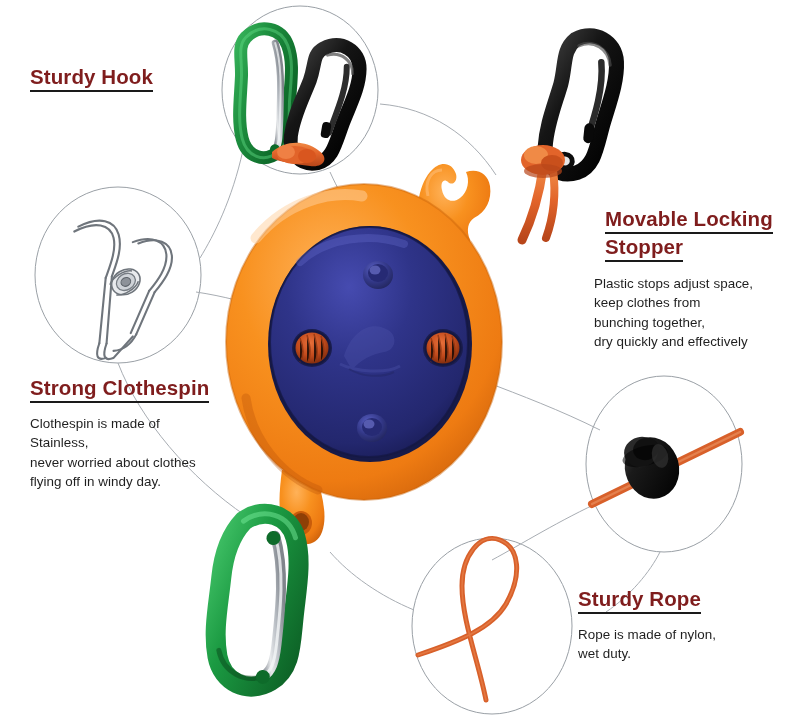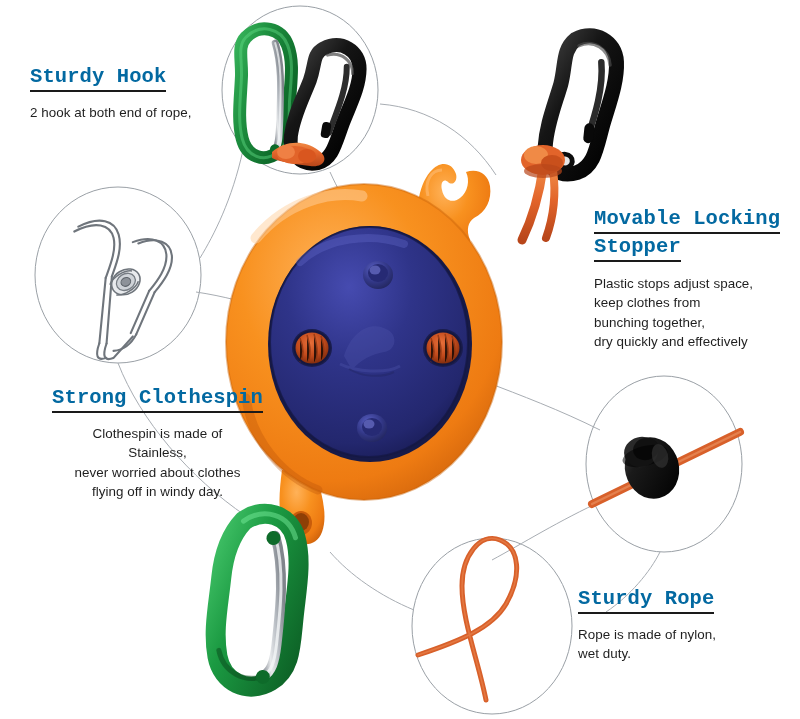"Sturdy Hook" .c-title { color: #0369a1 -> #7f1d1d; font-family: Liberation Mono, monospace -> none }
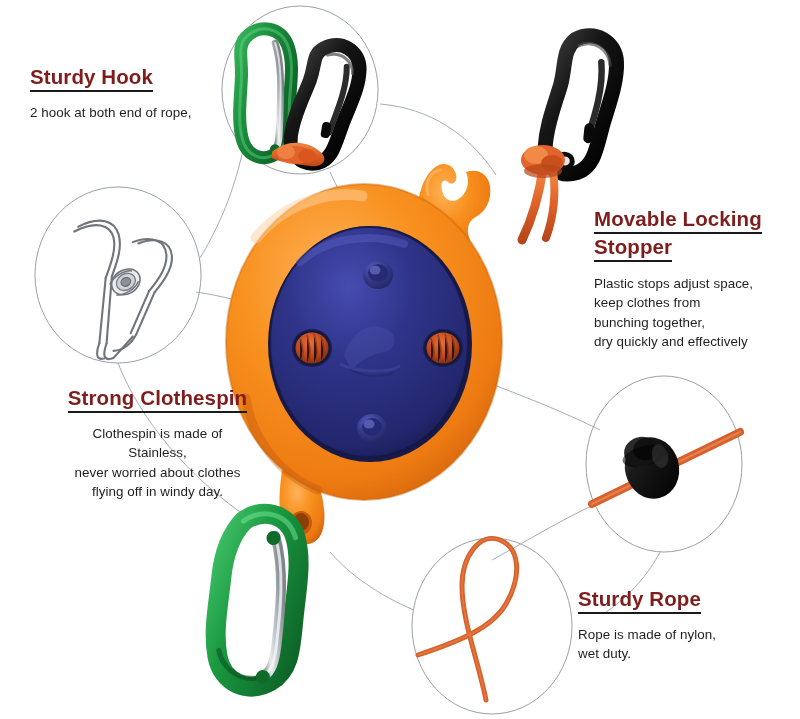"2 hook at both end" div { html: <div>2 hook at both end of rope,</div> -> none }
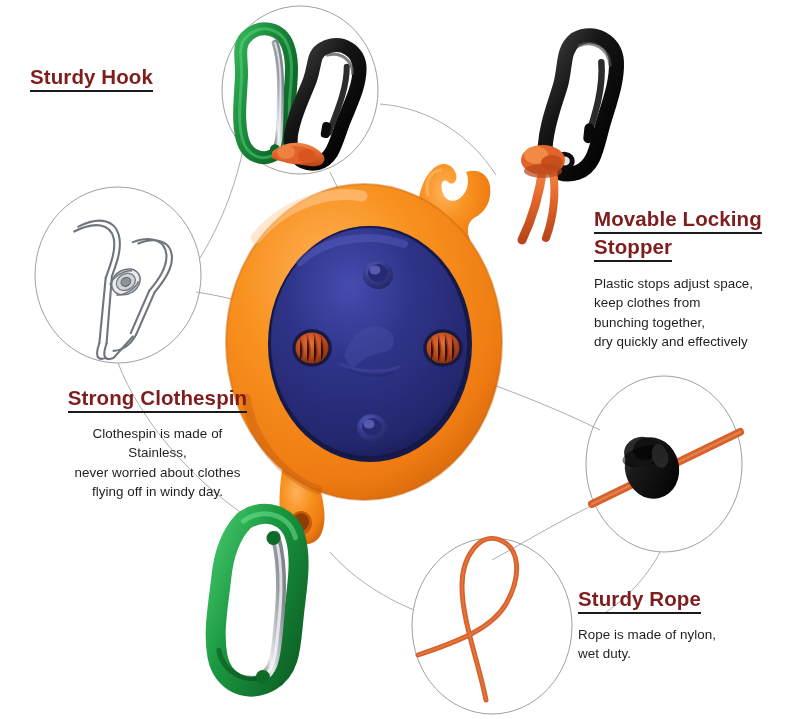"Movable Locking" .c-title.two-line { margin-left: none -> 11px }
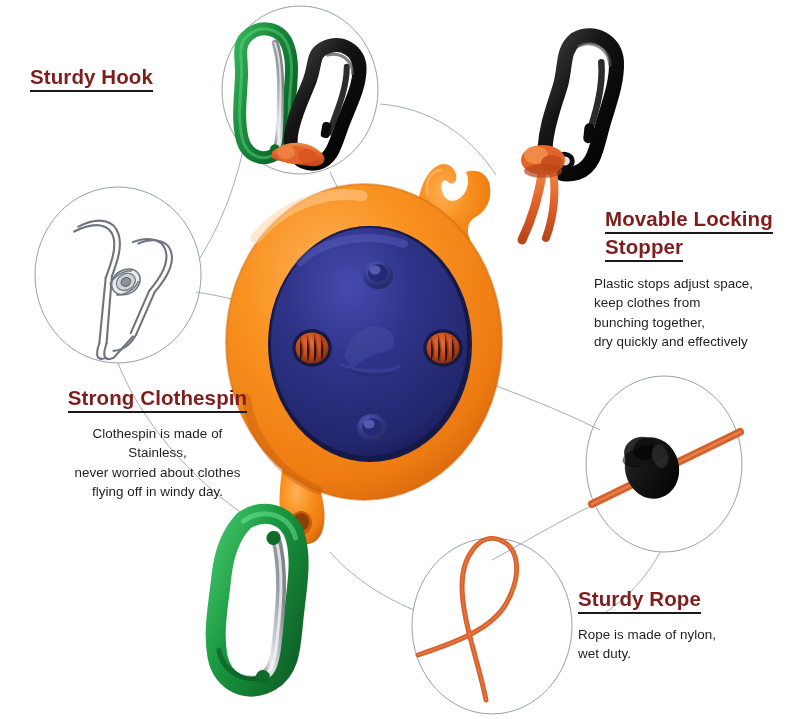"Strong Clothespin" #t-clothespin { text-align: center -> none; top: 385px -> 375px }
